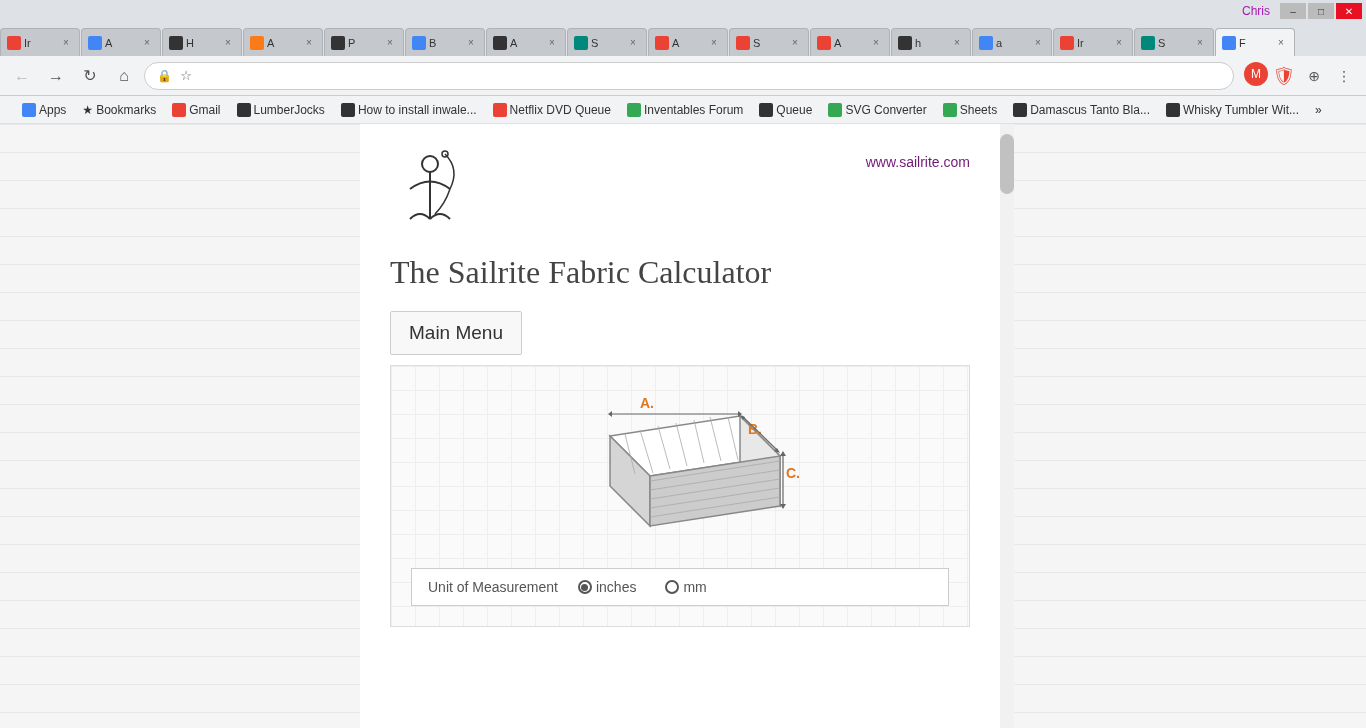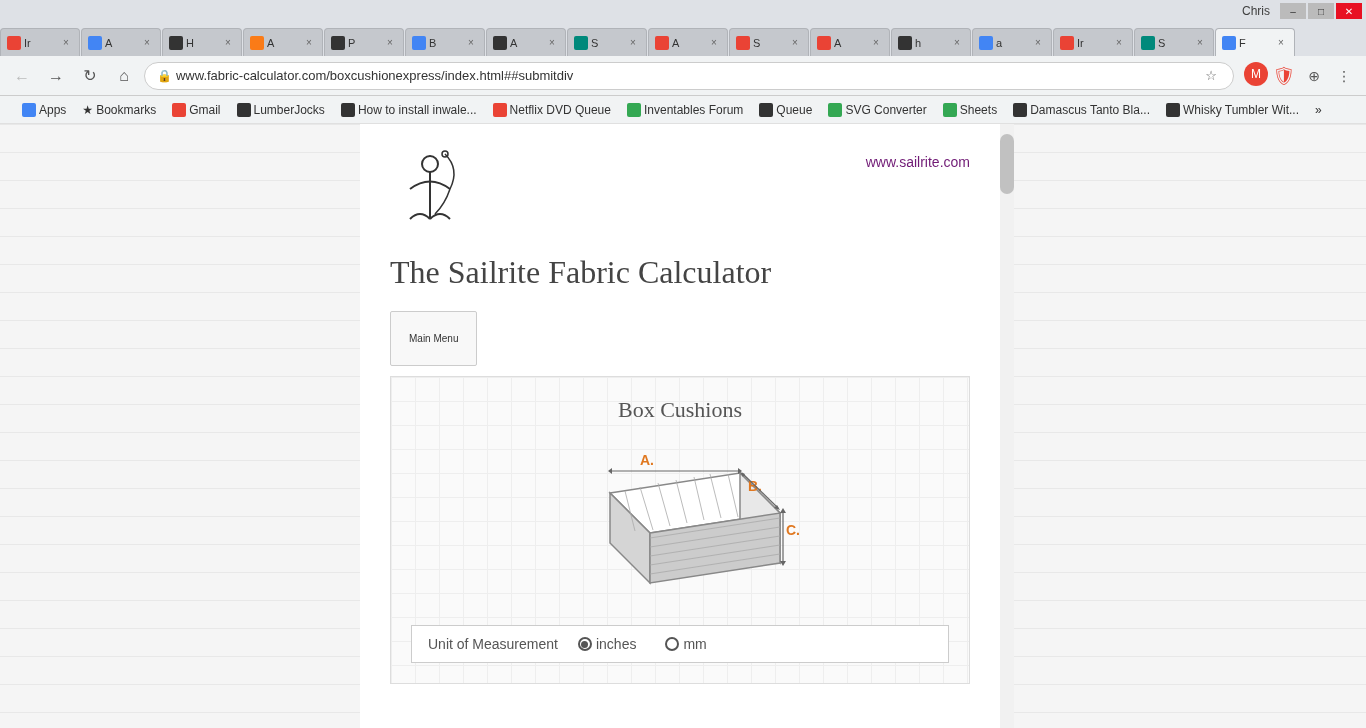"Chris" .title-bar-user { color: #404040 -> #a21caf }
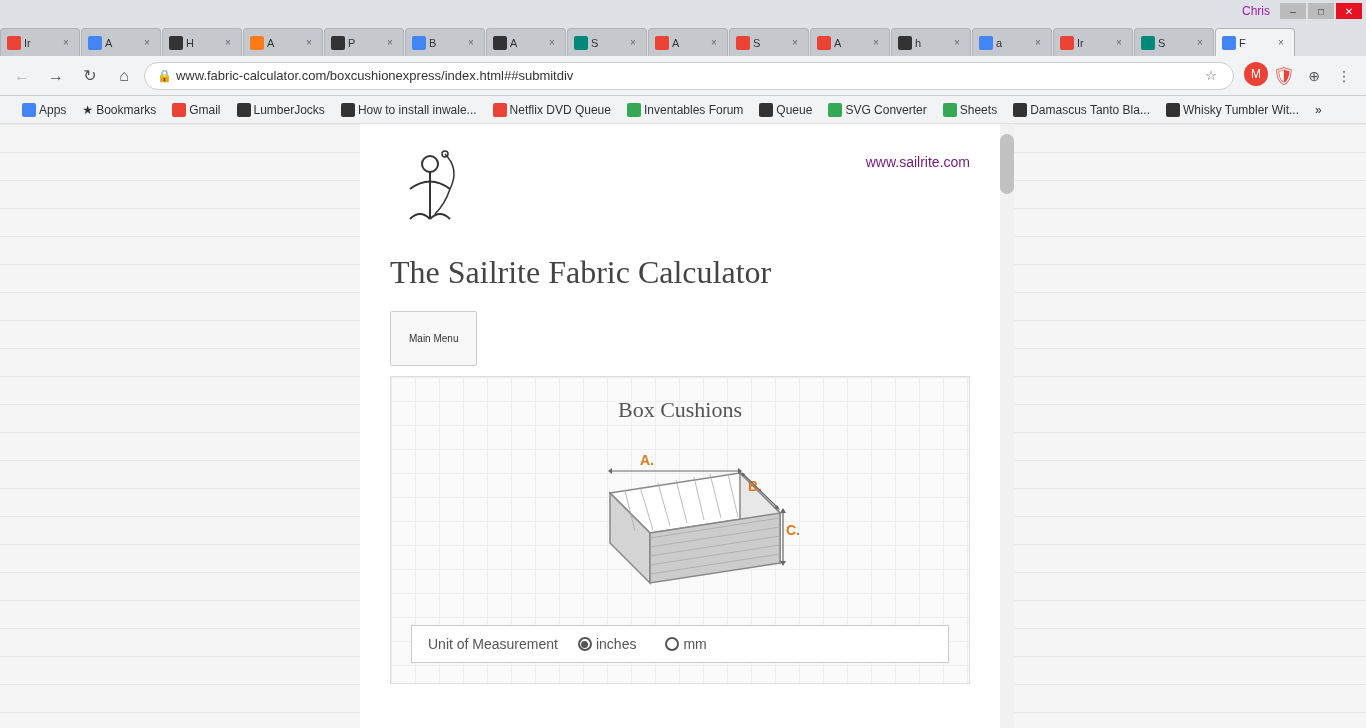"www.fabric-calculator.com/boxcushionexpr" span.address-text { html: <span>www.fabric-calculator.com/boxcushionexpress/index.html##submitdiv</span> -> none }
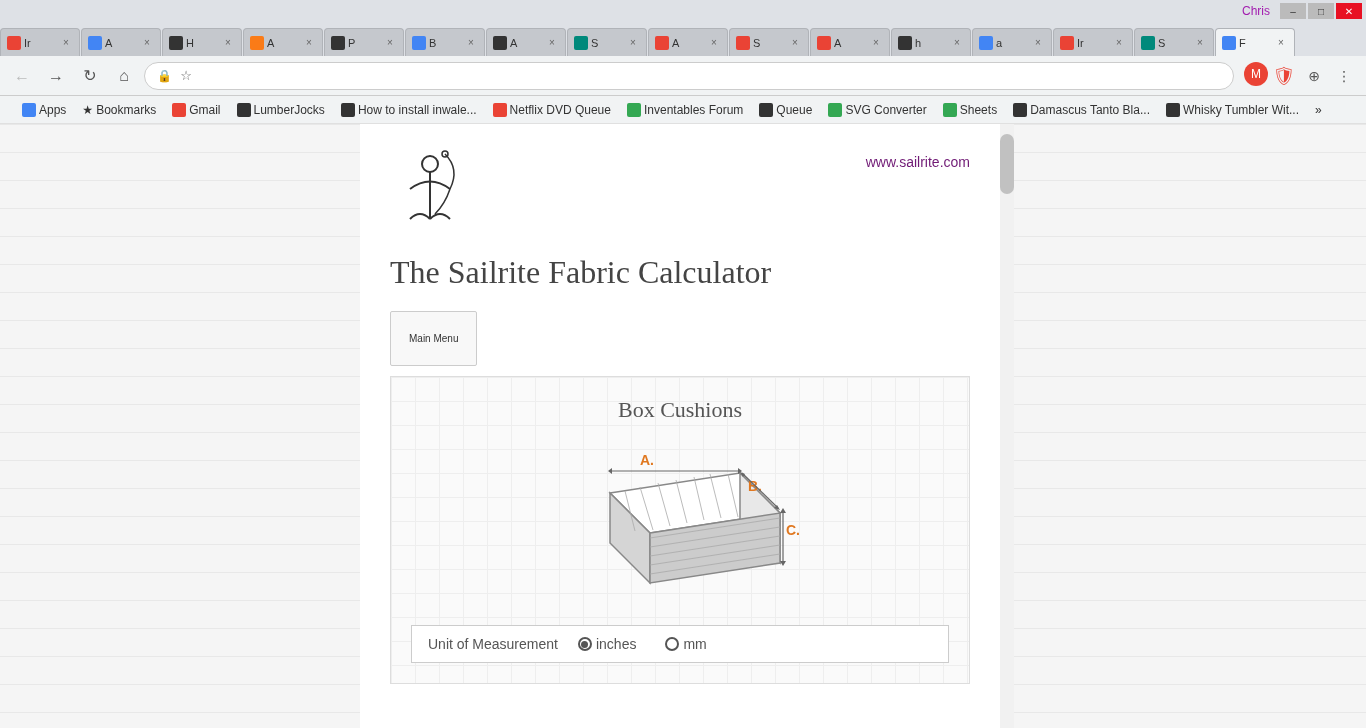"Main Menu" .main-menu-btn { font-size: 10px -> 19px; padding: 21px 18px -> 10px 18px }
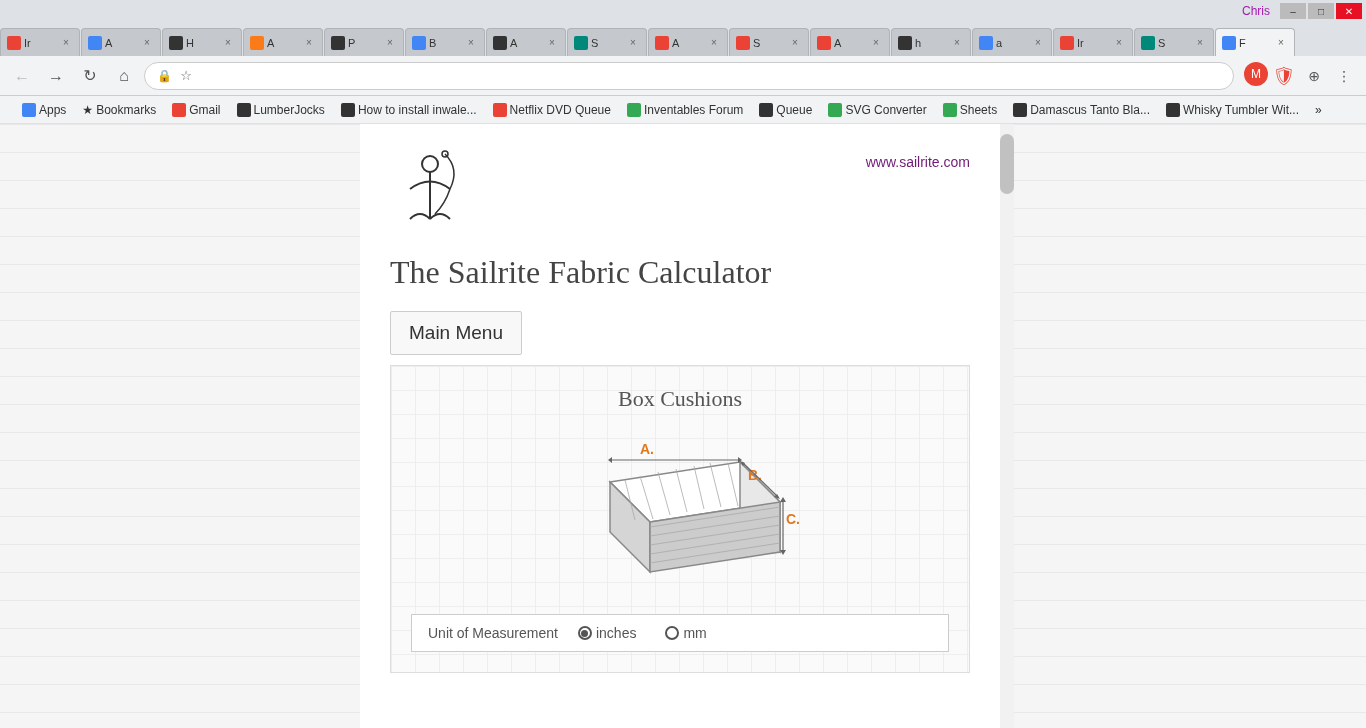"Box Cushions" h2.calc-title { html: <h2>Box Cushions</h2> -> none }
